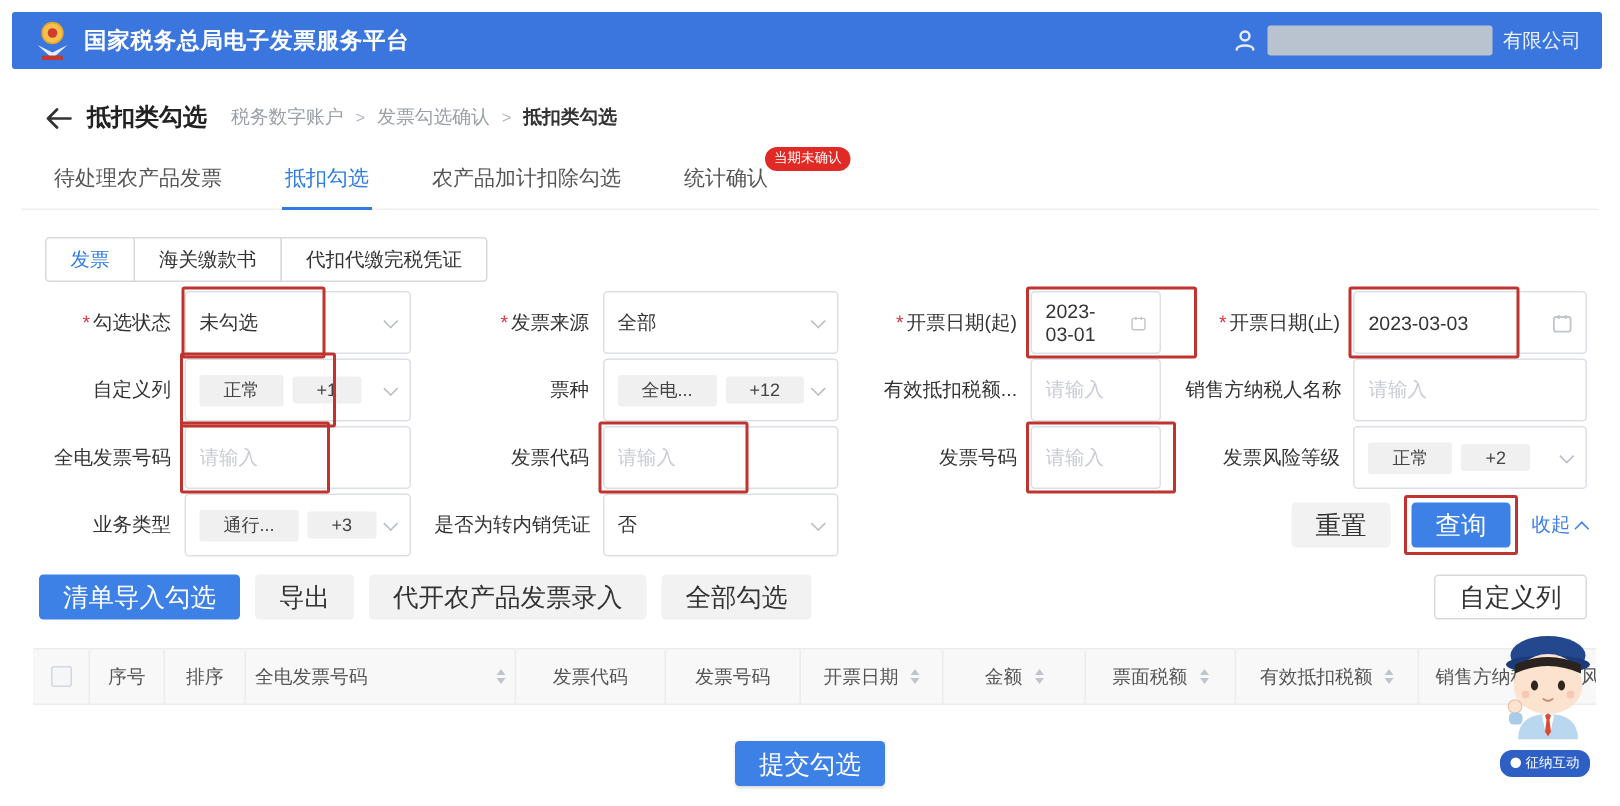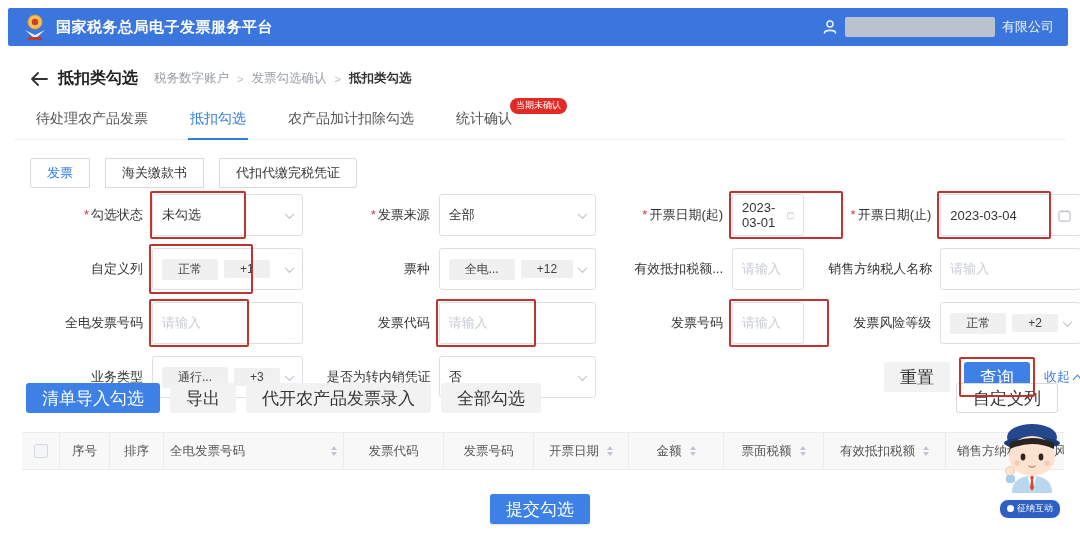"发票" .segs { gap: 16px -> none }
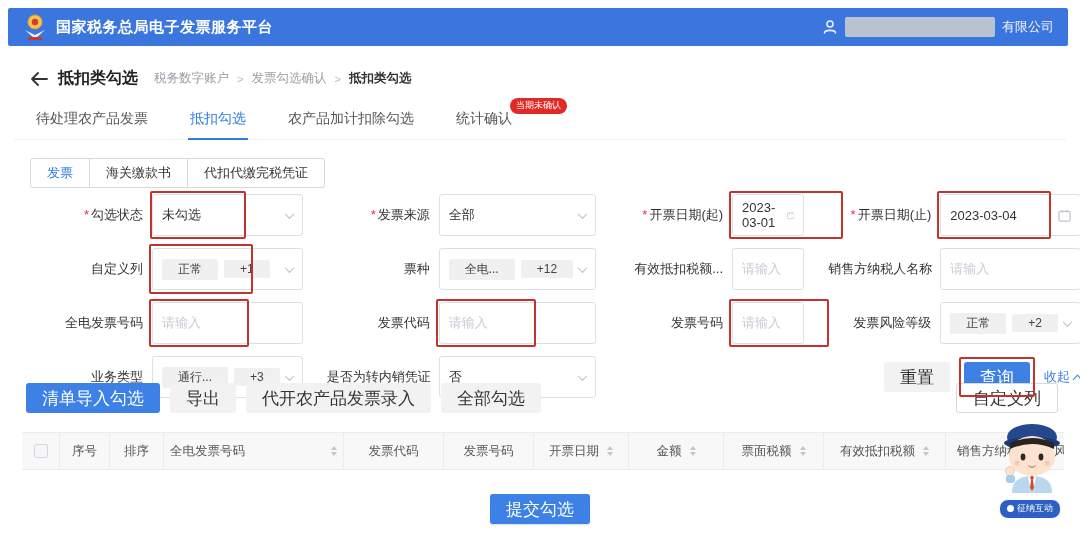"* 勾选状态" .form { gap: 24px -> none; grid-template-columns: repeat(3,1fr) -> repeat(2,1fr); left: 40px -> 11px }
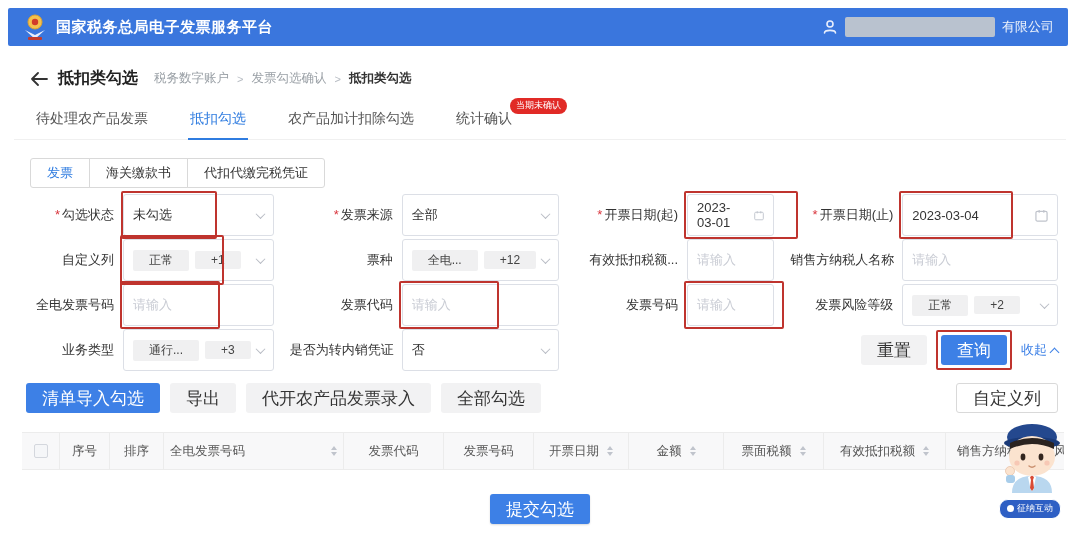"2023-03-04" span { text: 2023-03-04 -> 2023-03-03 }
